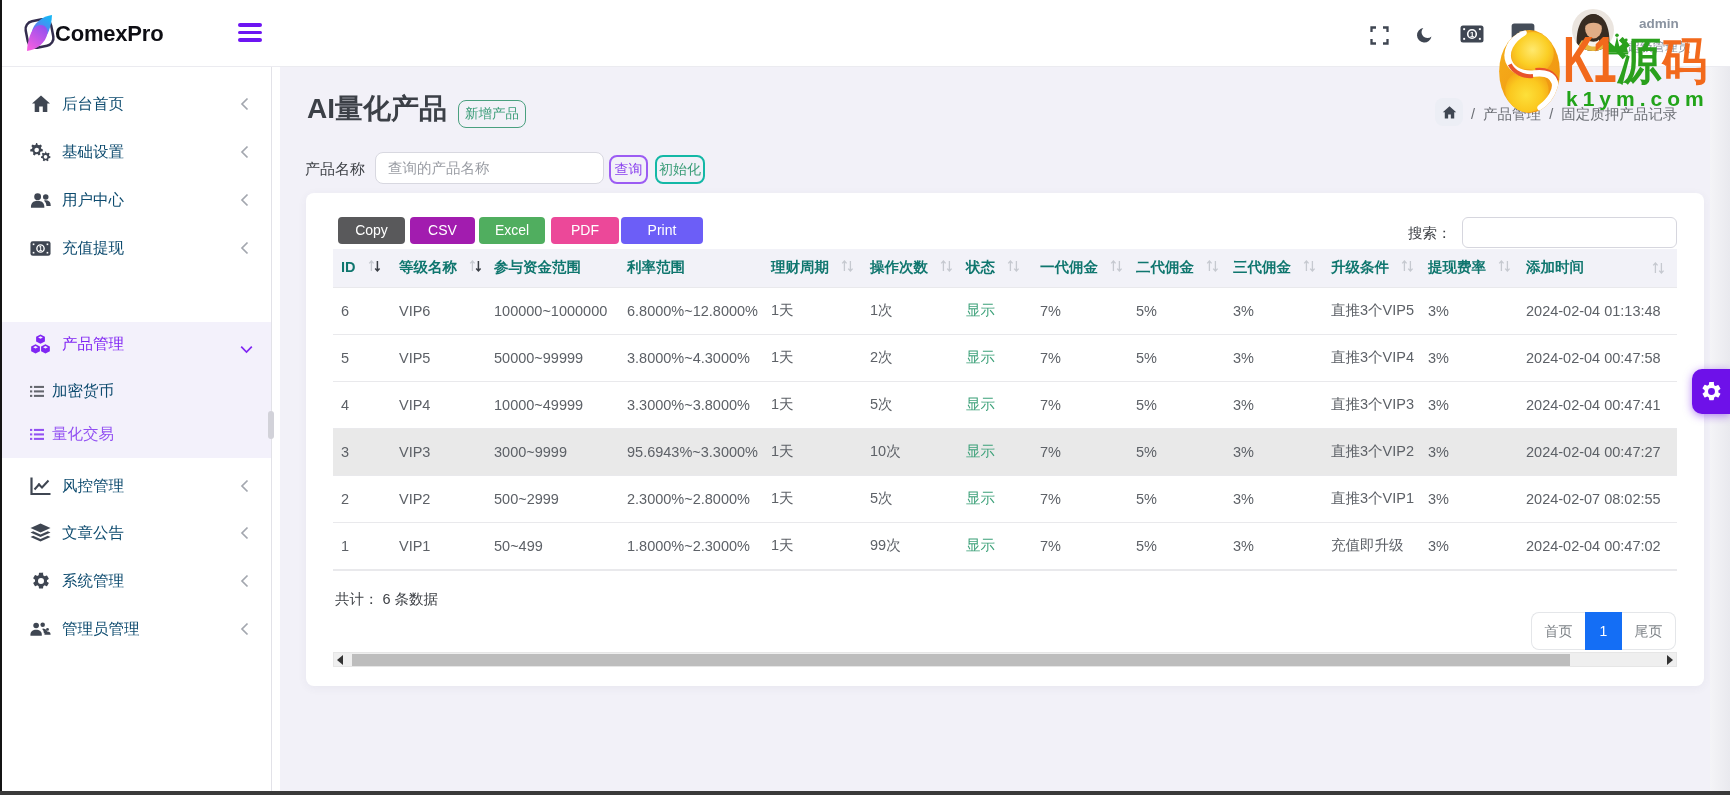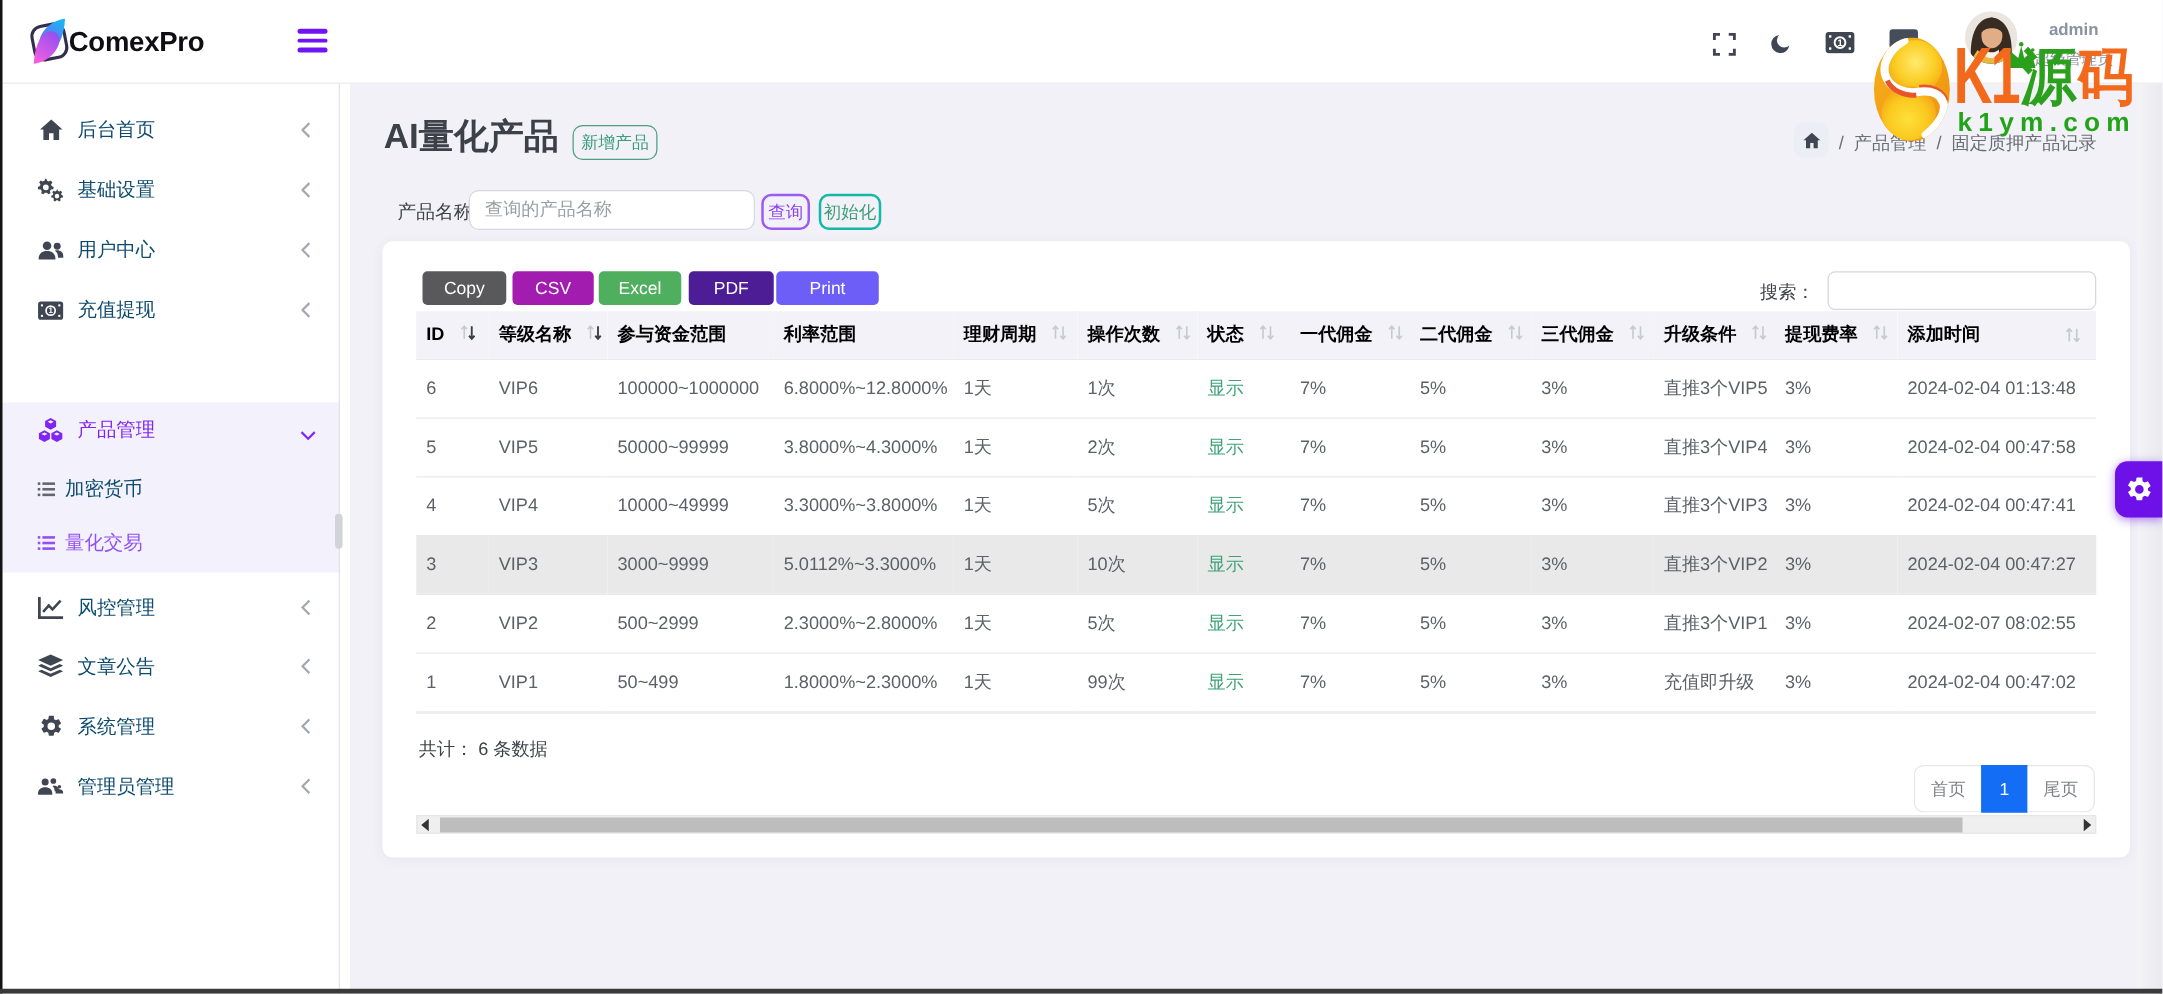"产品名称" #lab-name { margin-left: 13px -> none }
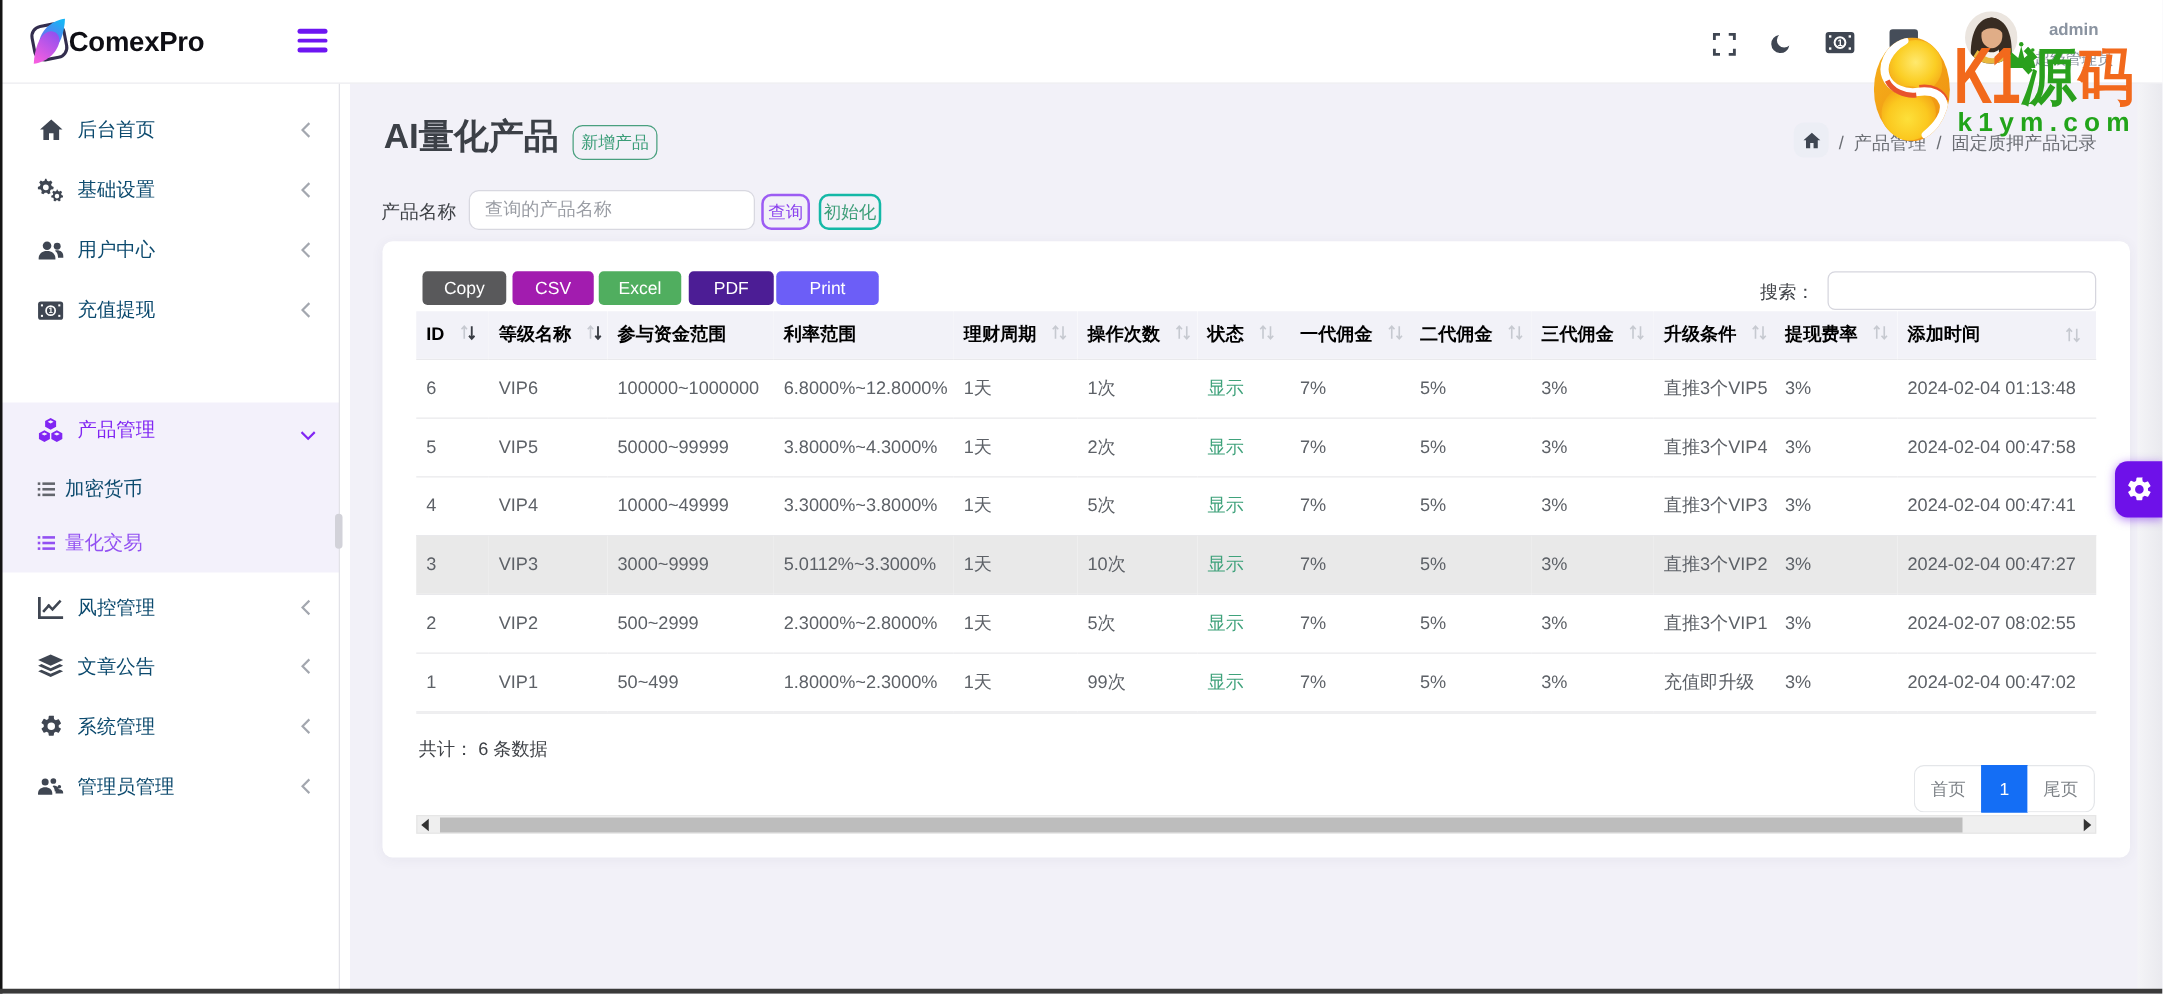"PDF" div.expbtn { background: #4c1d95 -> #ec4899 }
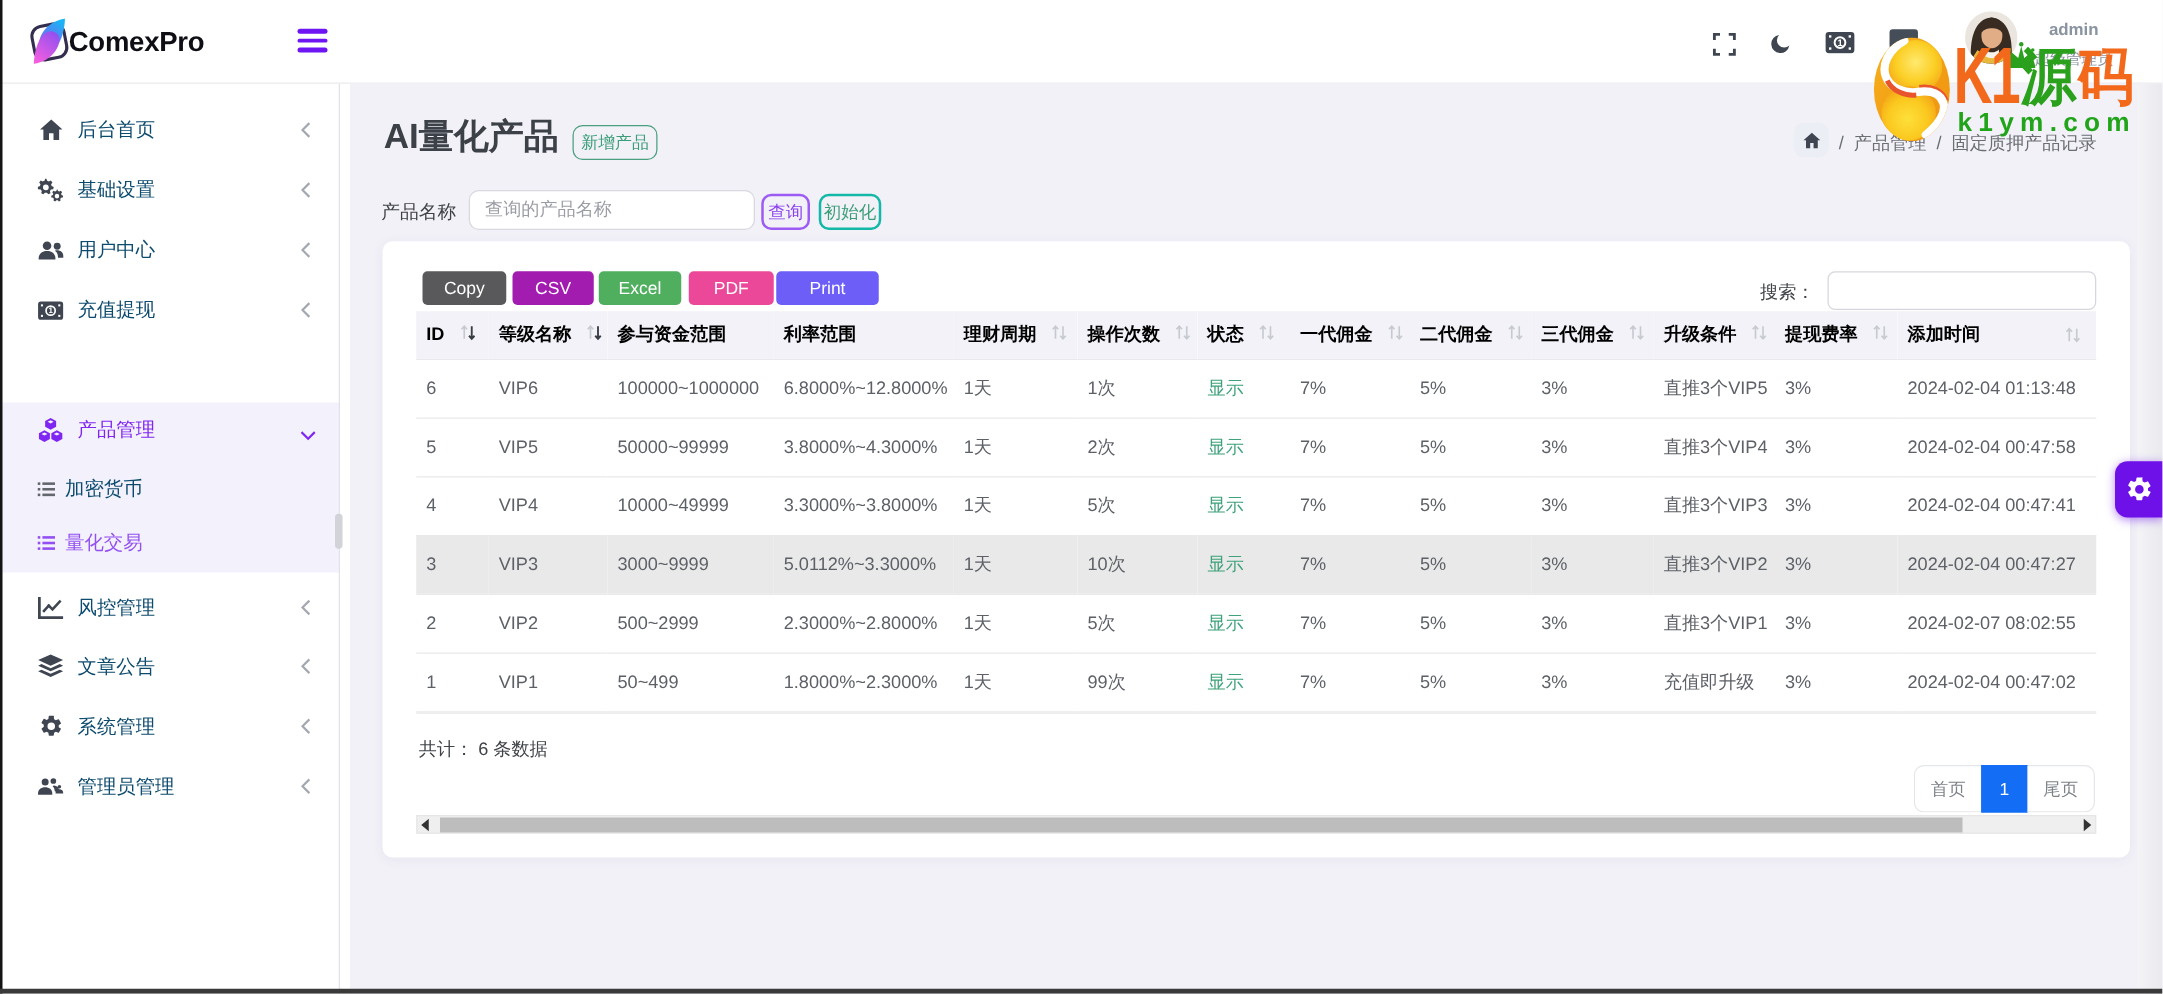"ID" #tbl th { color: #000000 -> #0f766e }
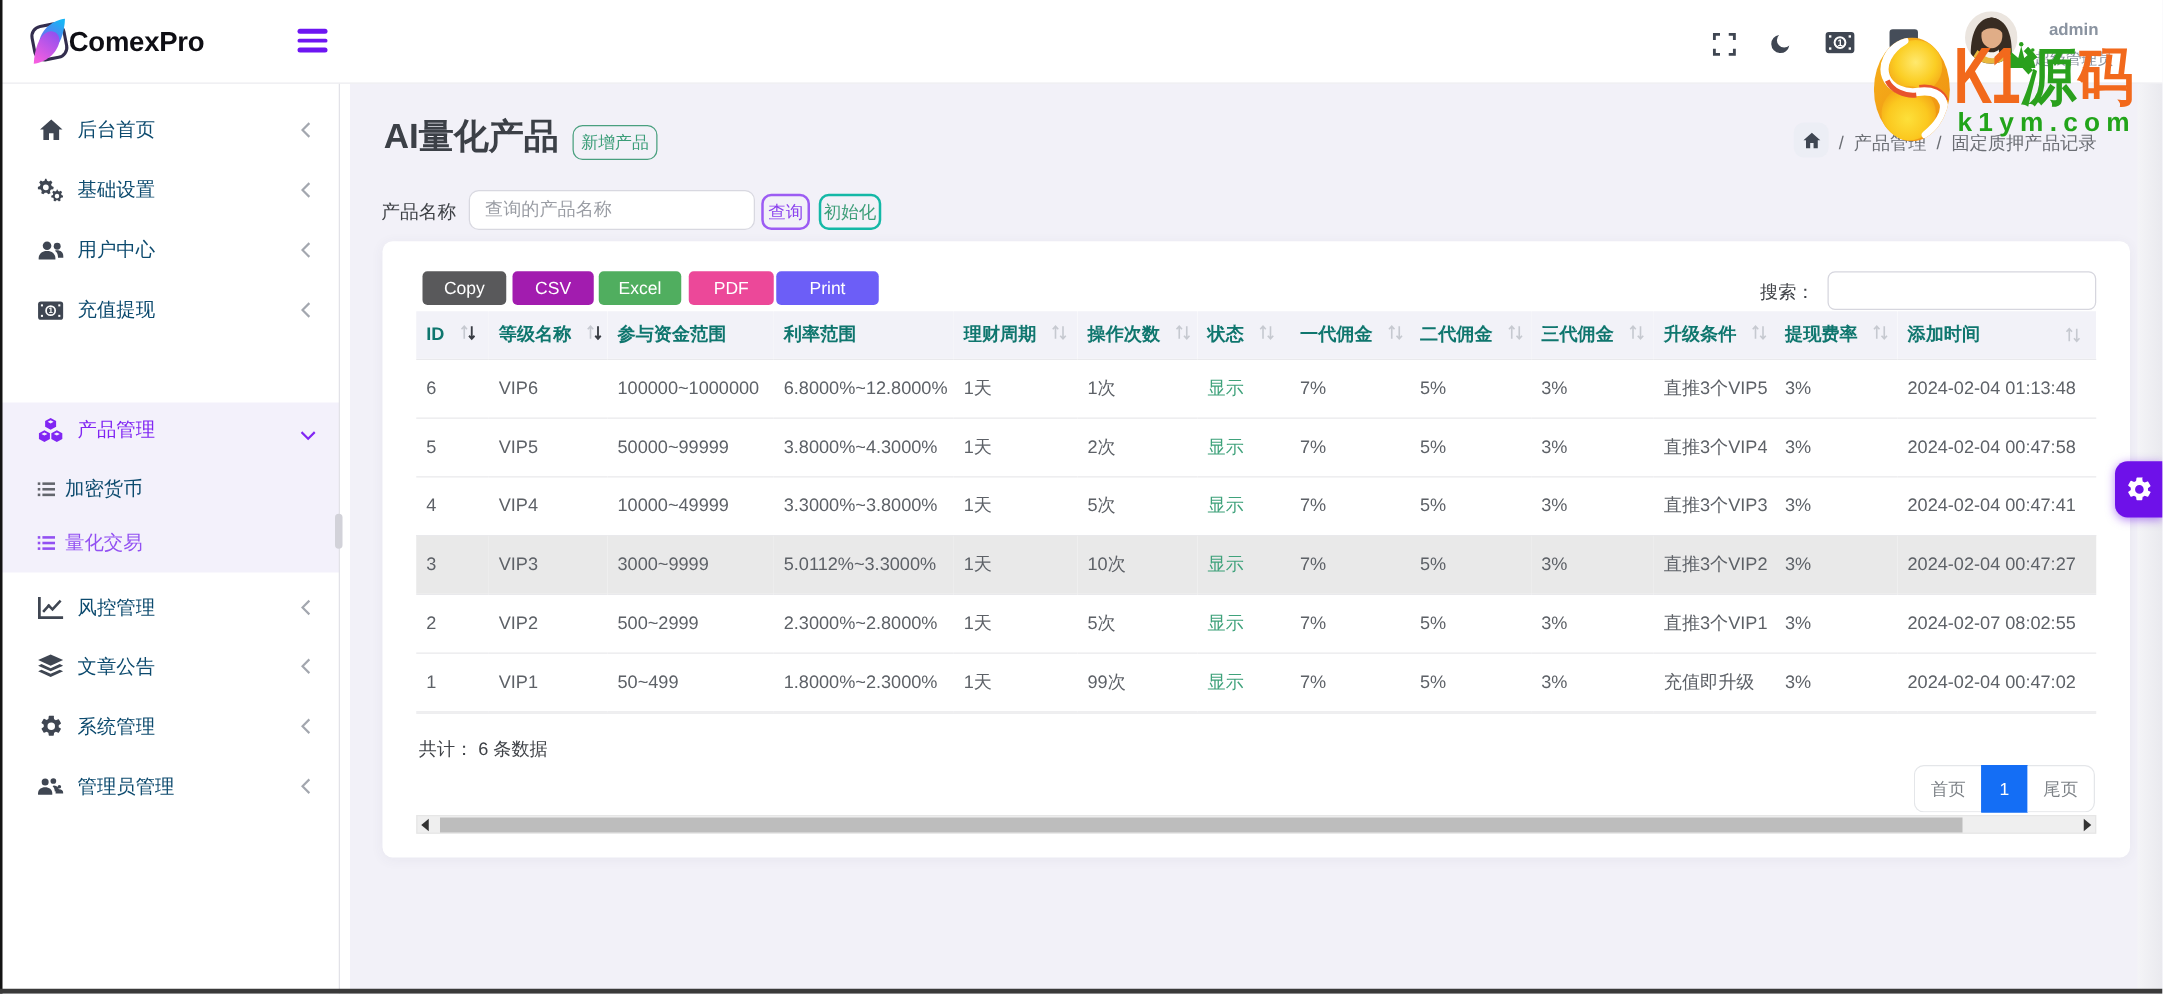"5.0112%~3.3000%" td { text: 5.0112% -> 95.6943% }
